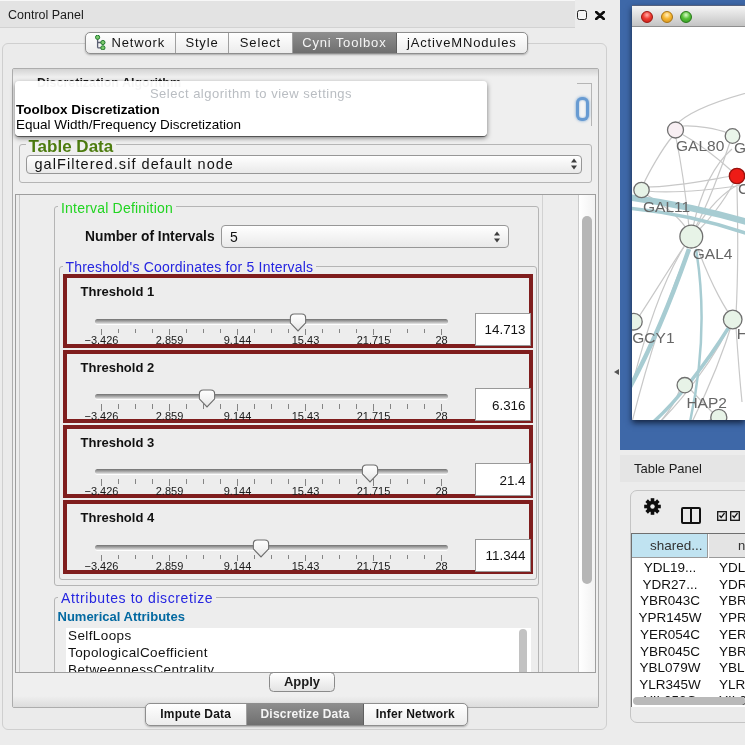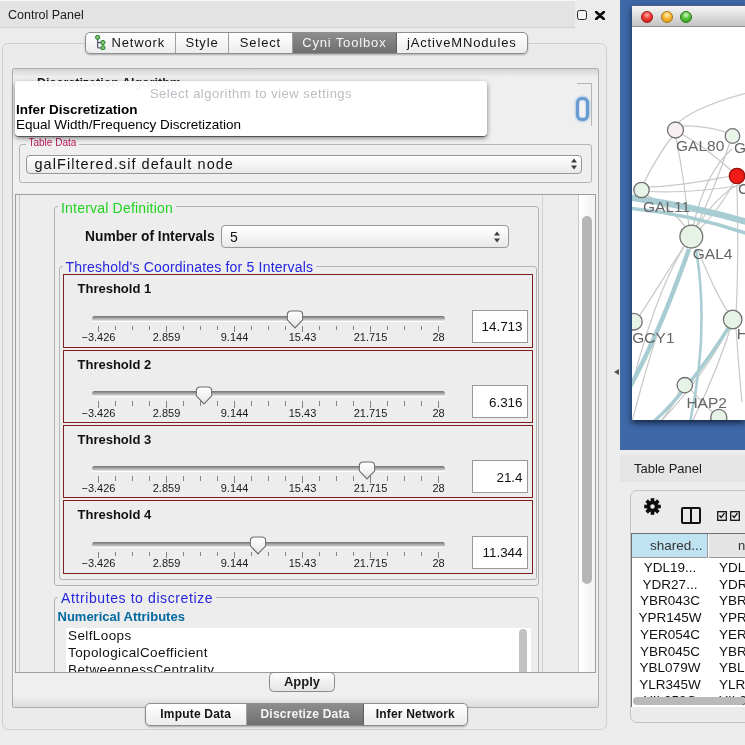"Infer Discretization" div.it1 { text: Infer -> Toolbox }
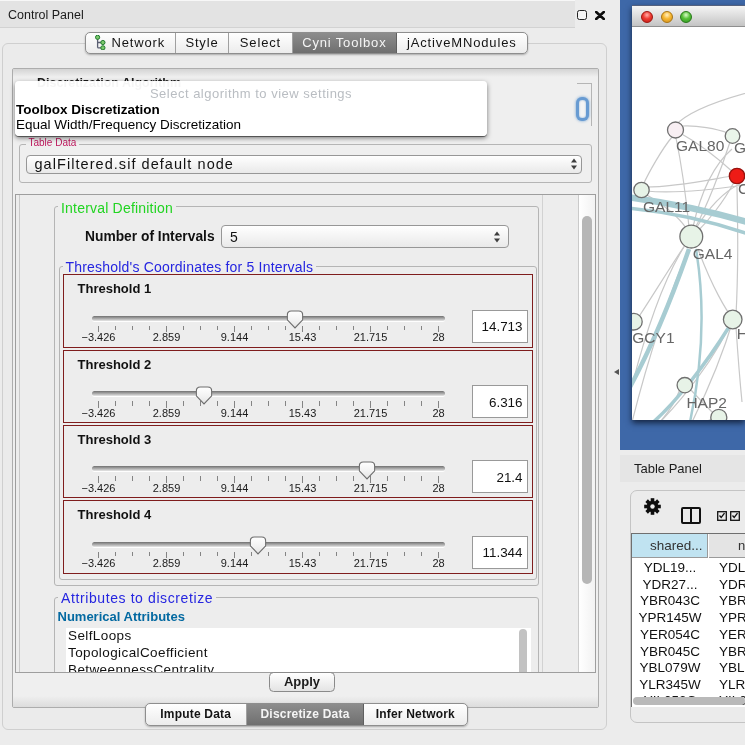"Table Data" div.gtitle { color: #be185d -> #4d7c0f; font-size: 10px -> 17px; font-weight: 400 -> 700 }
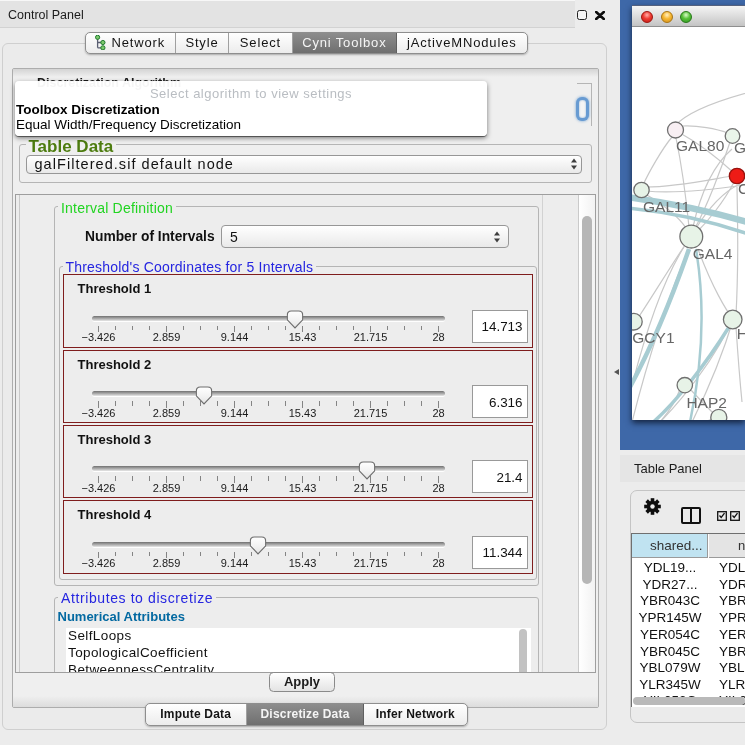"Threshold 1" .tbox { border: 1px solid #7f1d1d -> 4px solid #7f1d1d }
